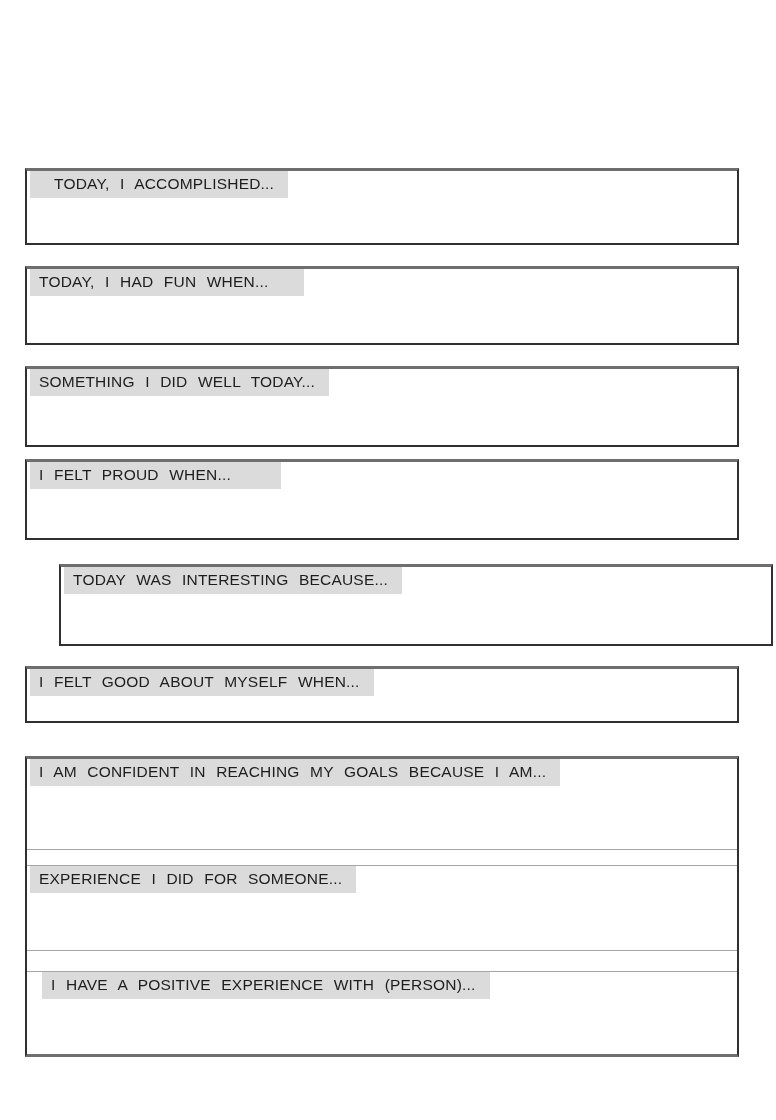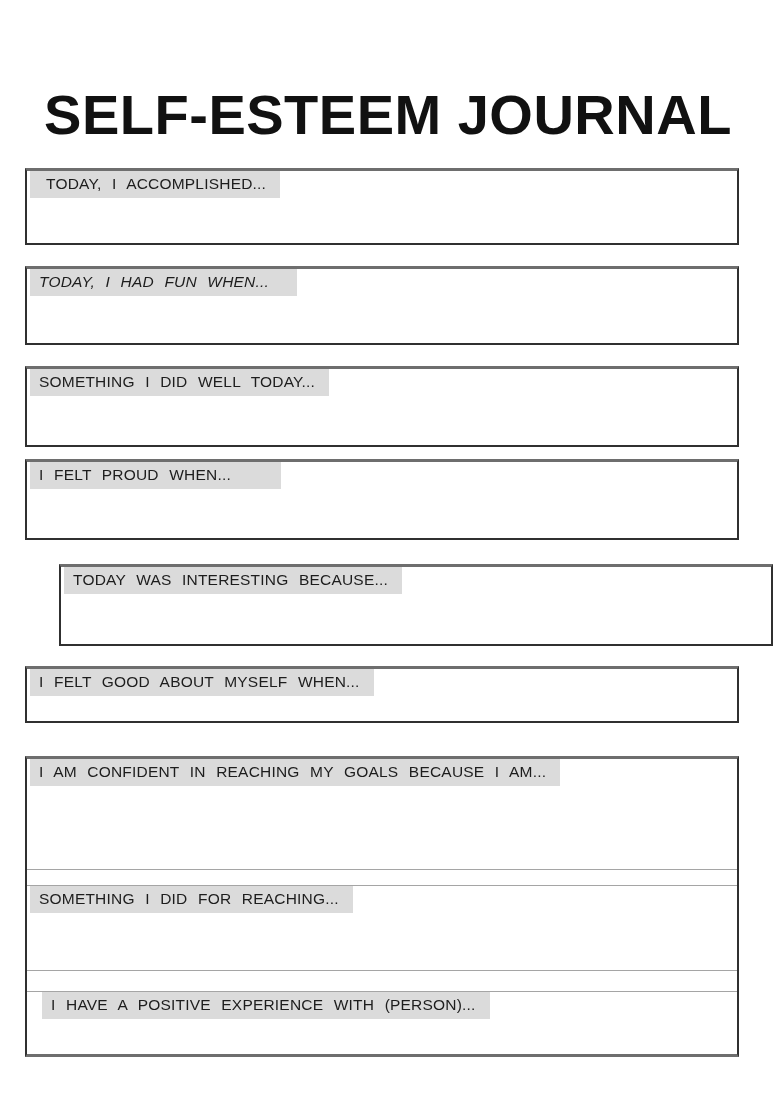"SELF-ESTEEM JOURNAL" h1.title { html: <h1>SELF-ESTEEM JOURNAL</h1> -> none }
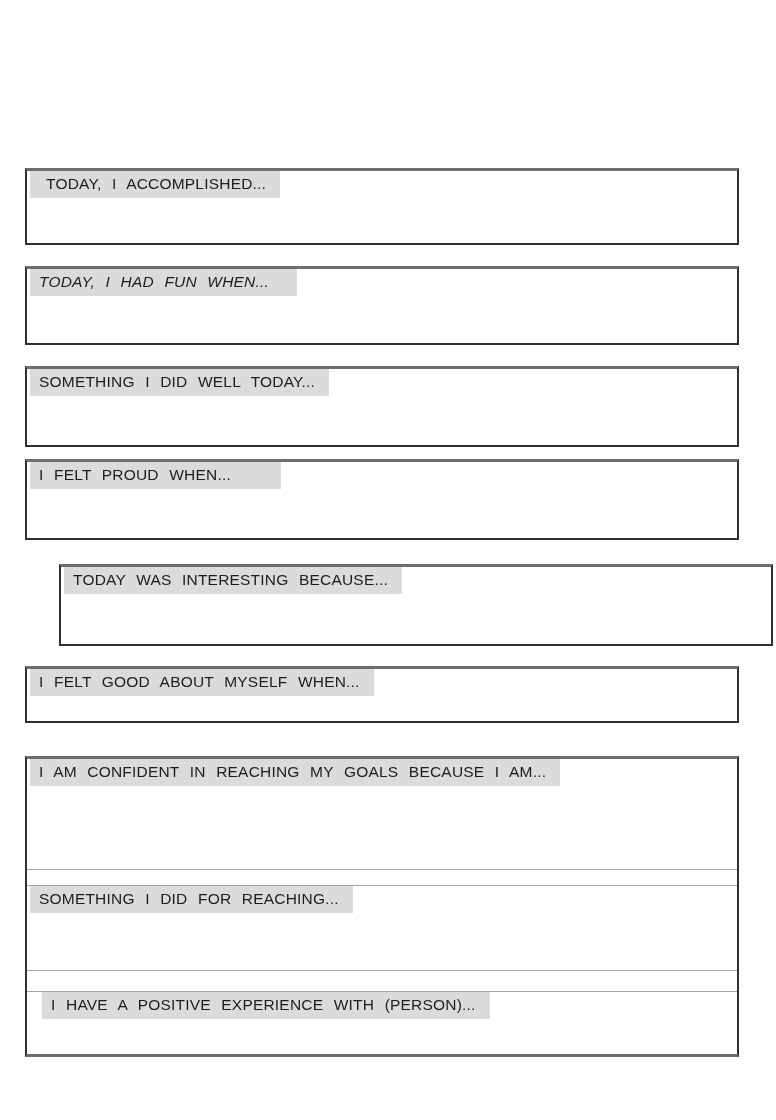"TODAY, I ACCOMPLISHED..." .pl-extra { padding-left: 16px -> 24px }
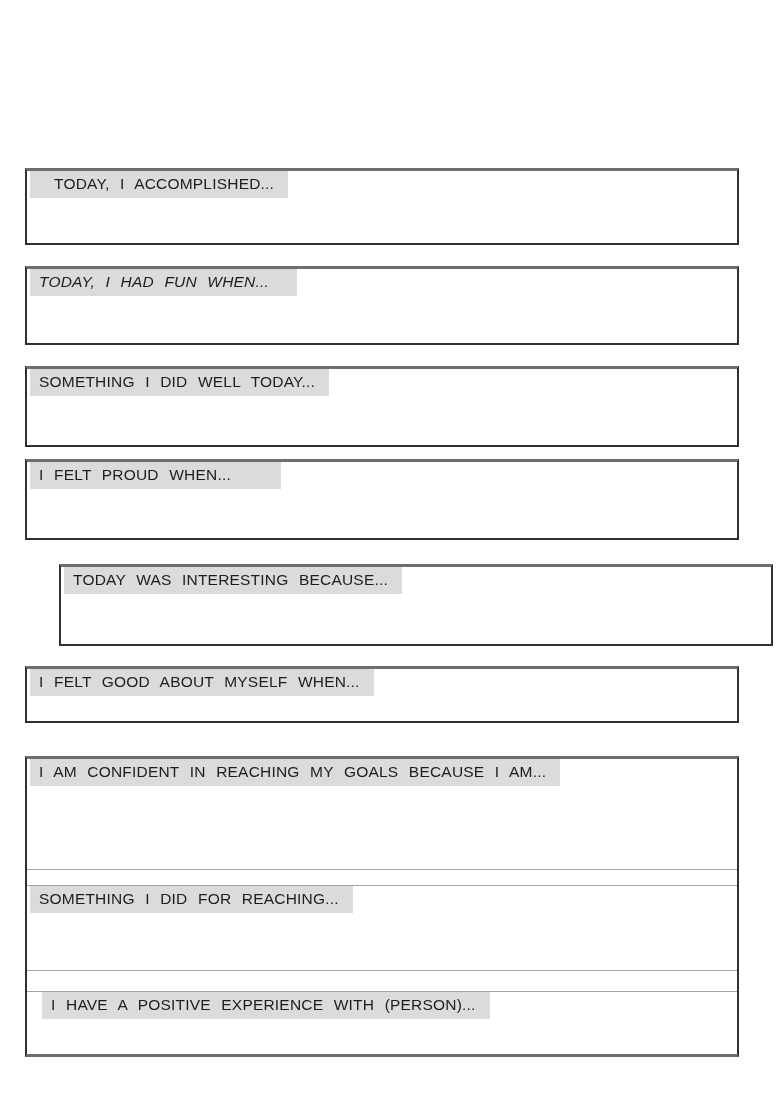"TODAY, I HAD FUN WHEN..." .pr-28 { font-style: italic -> none; padding-right: 28px -> 36px }
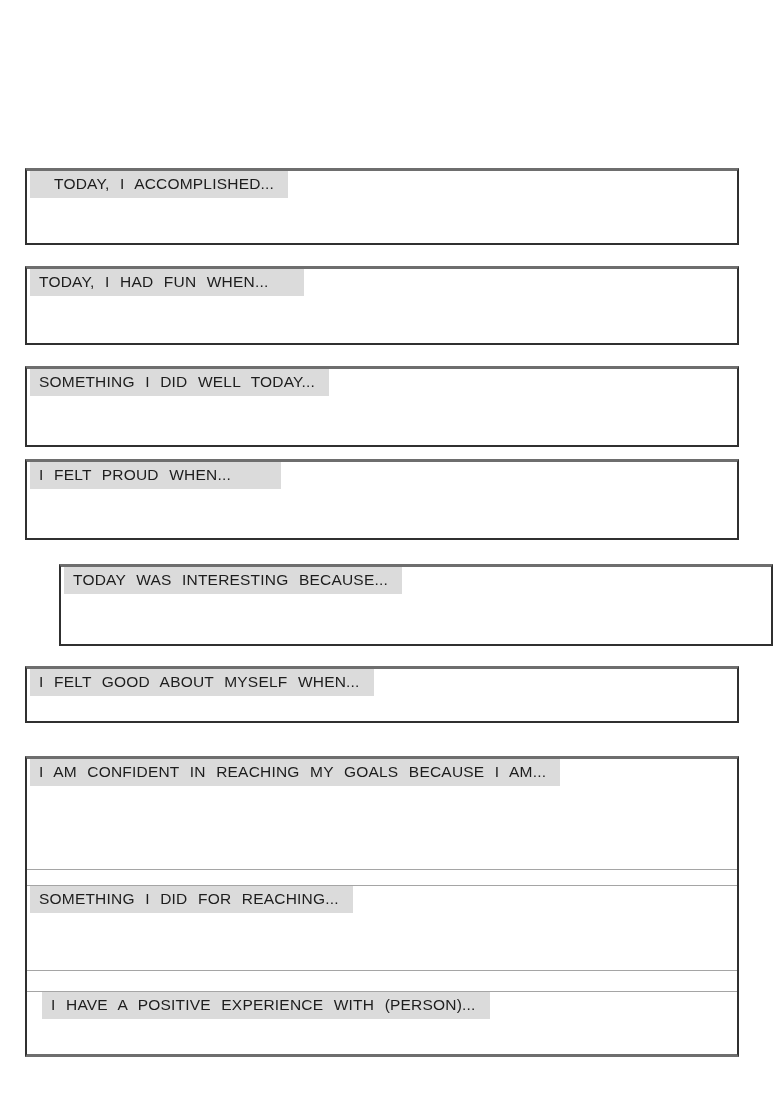"I AM CONFIDENT IN REACHING" .row-7 { height: 111px -> 91px }
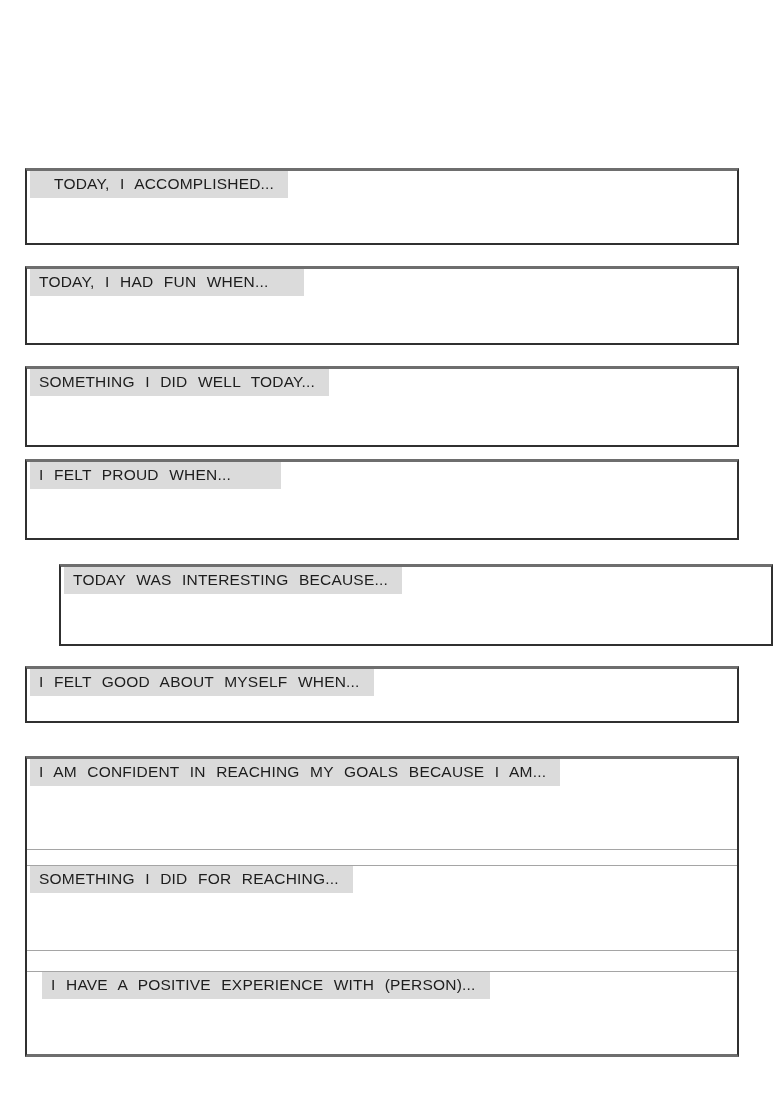"SOMETHING I DID FOR REACHING..." span.prompt-label { text: SOMETHING I DID FOR REACHING -> EXPERIENCE I DID FOR SOMEONE }
